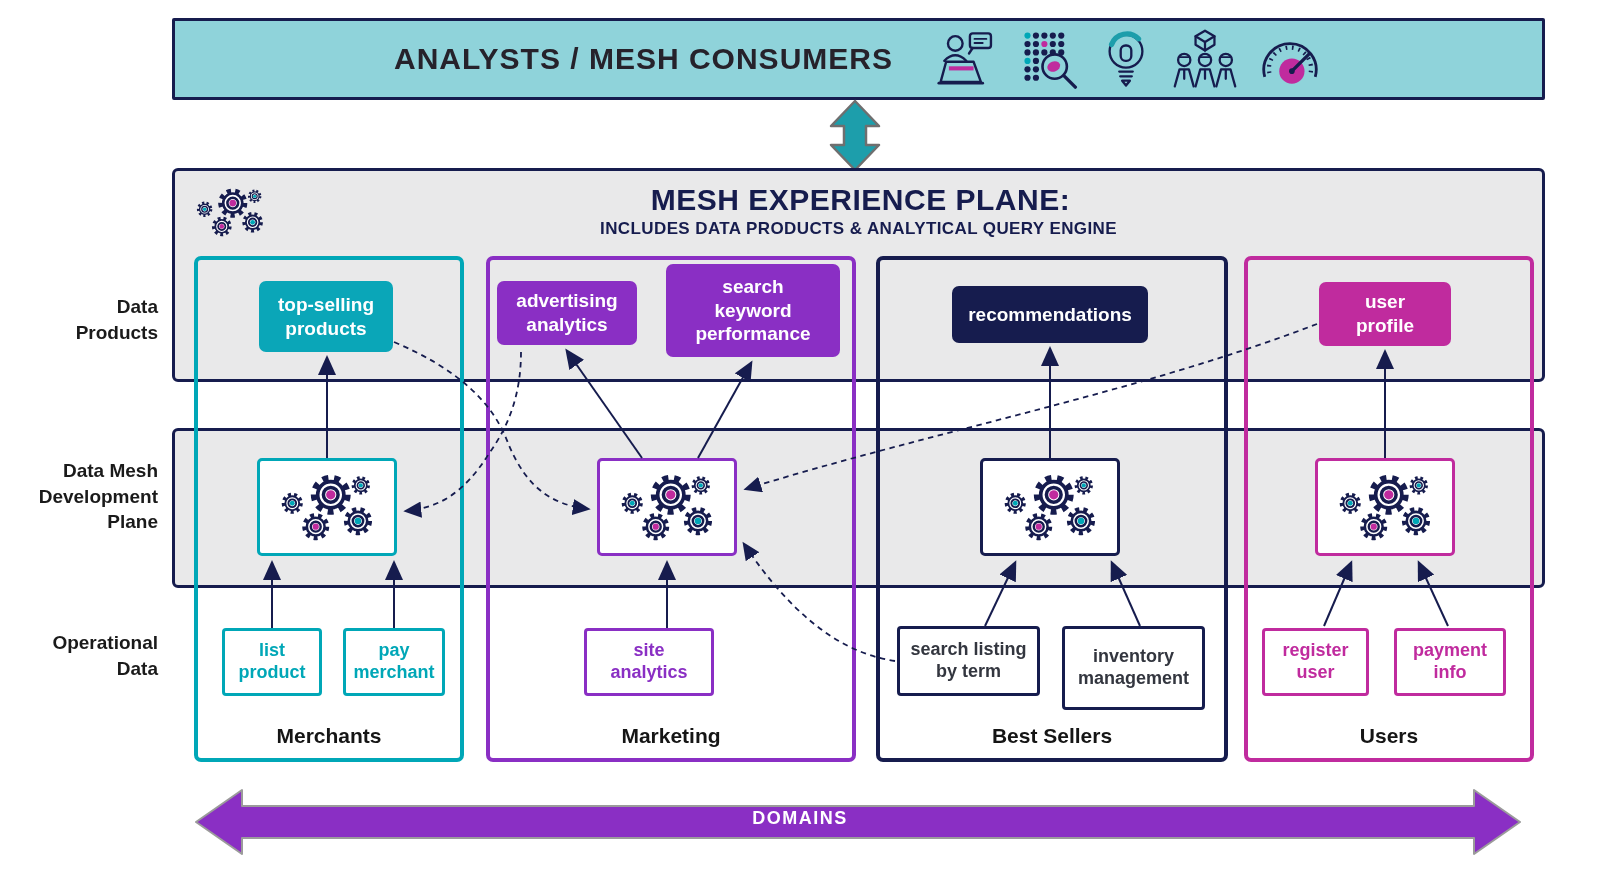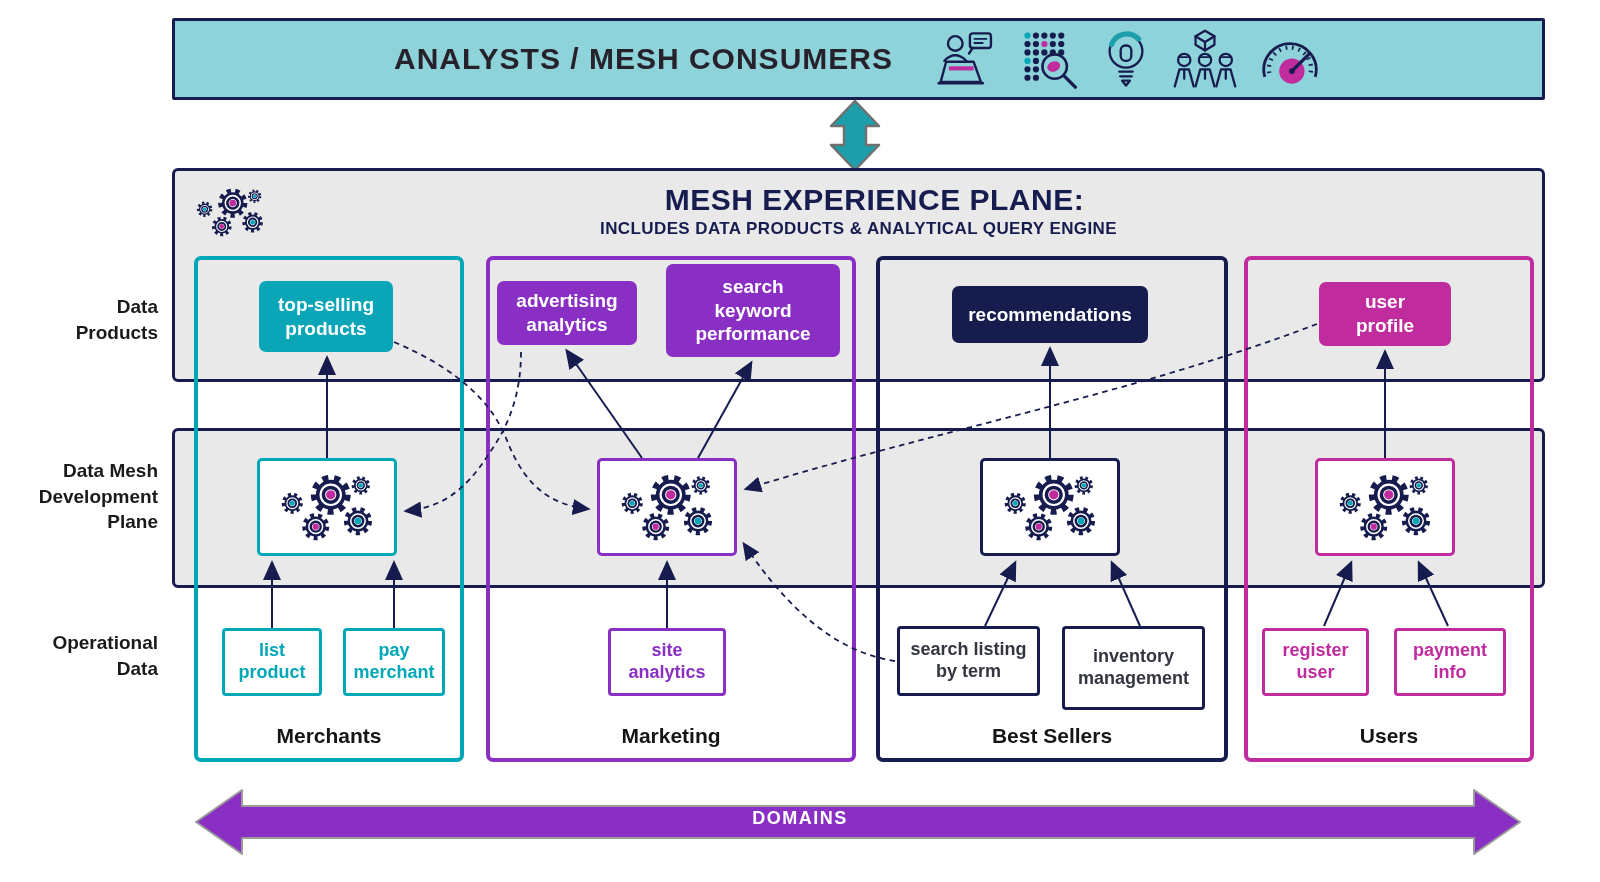"MESH EXPERIENCE PLANE:" .mesh-title { left: 16px -> 2px }
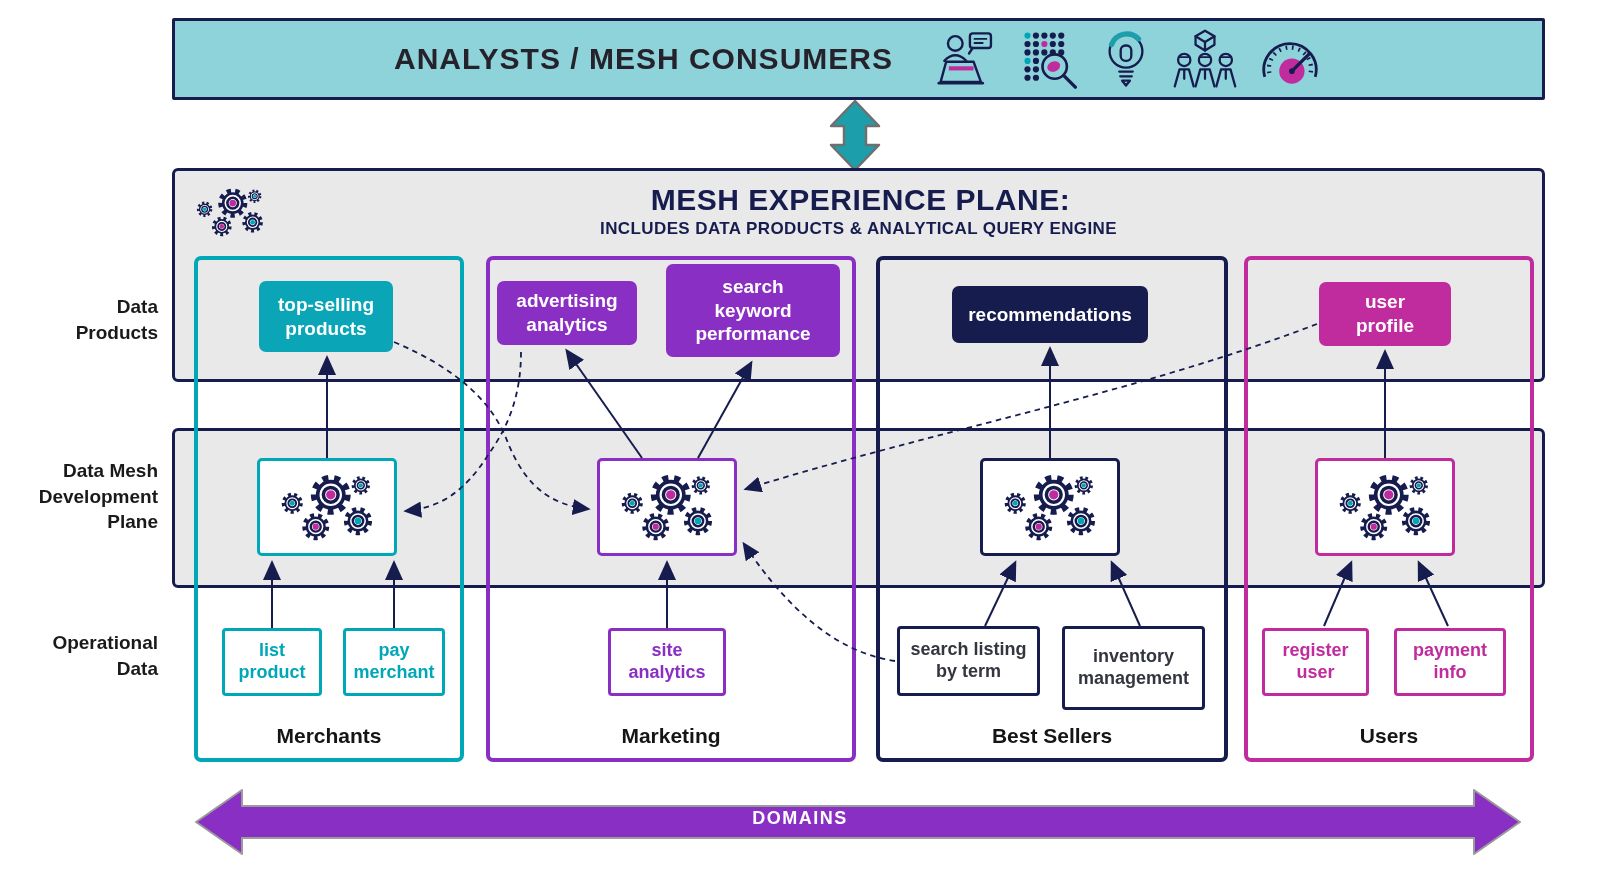"site" .op-site { left: 608px -> 584px; width: 118px -> 130px }
